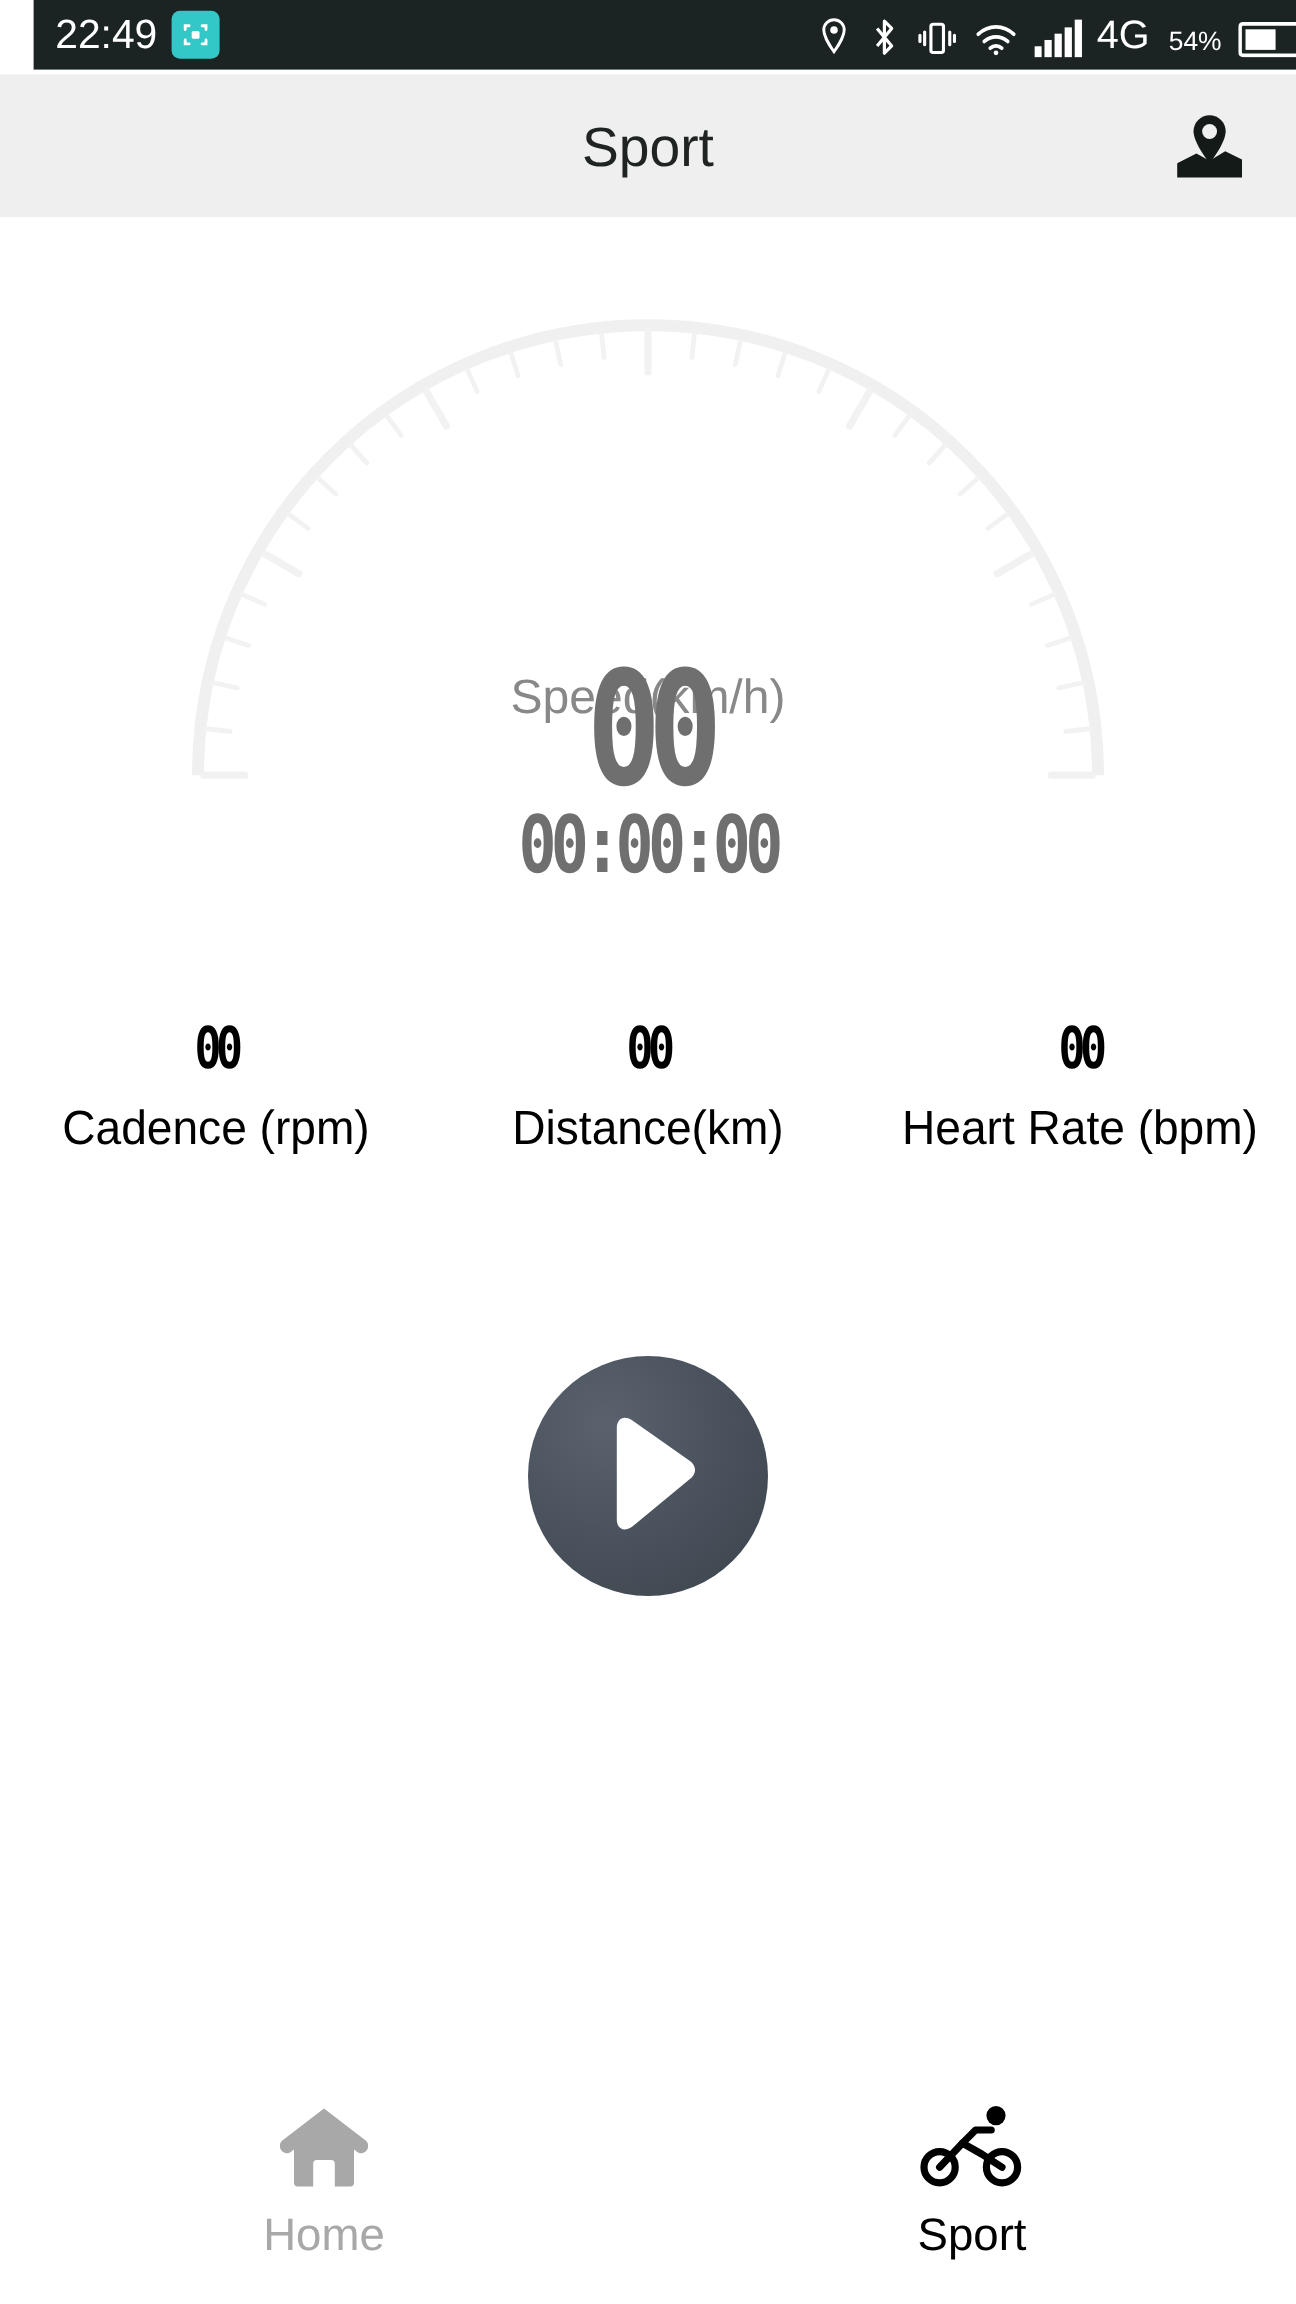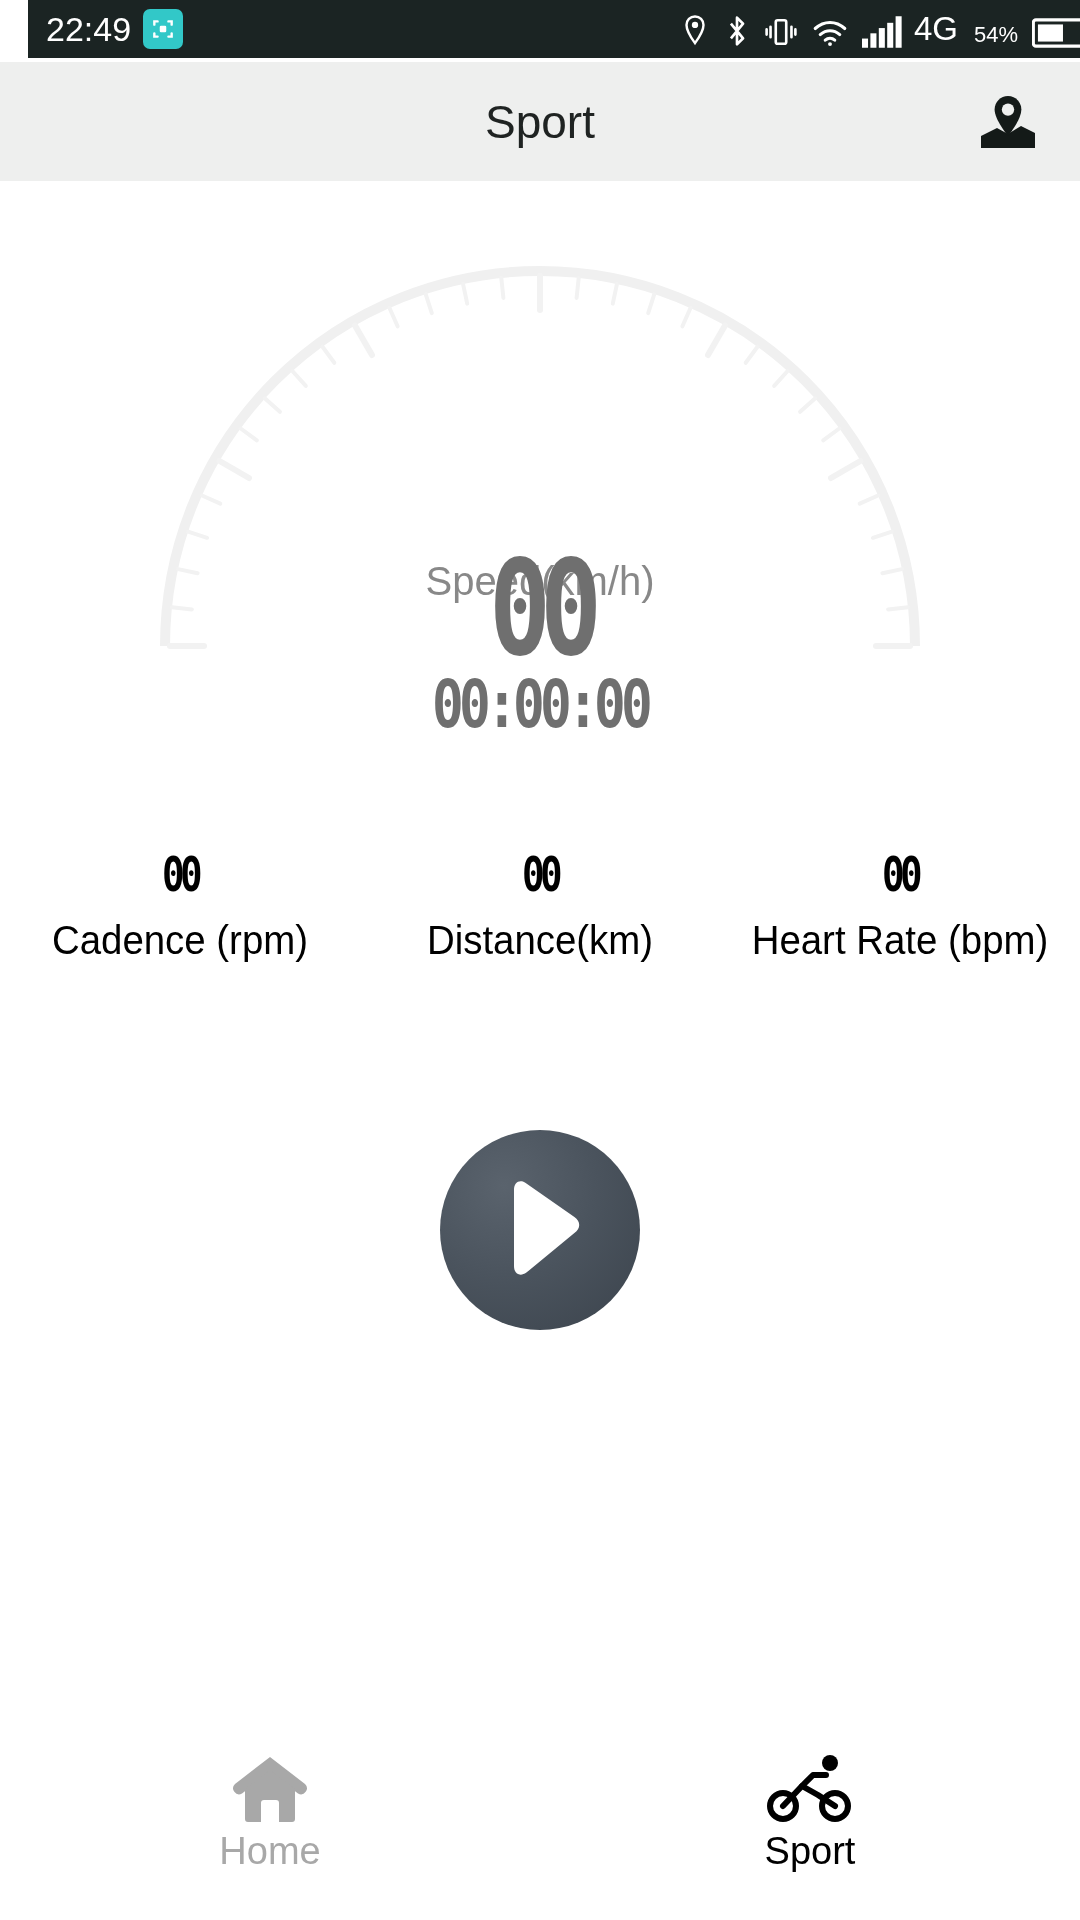"Home" .nav-item { gap: 2px -> 14px }
